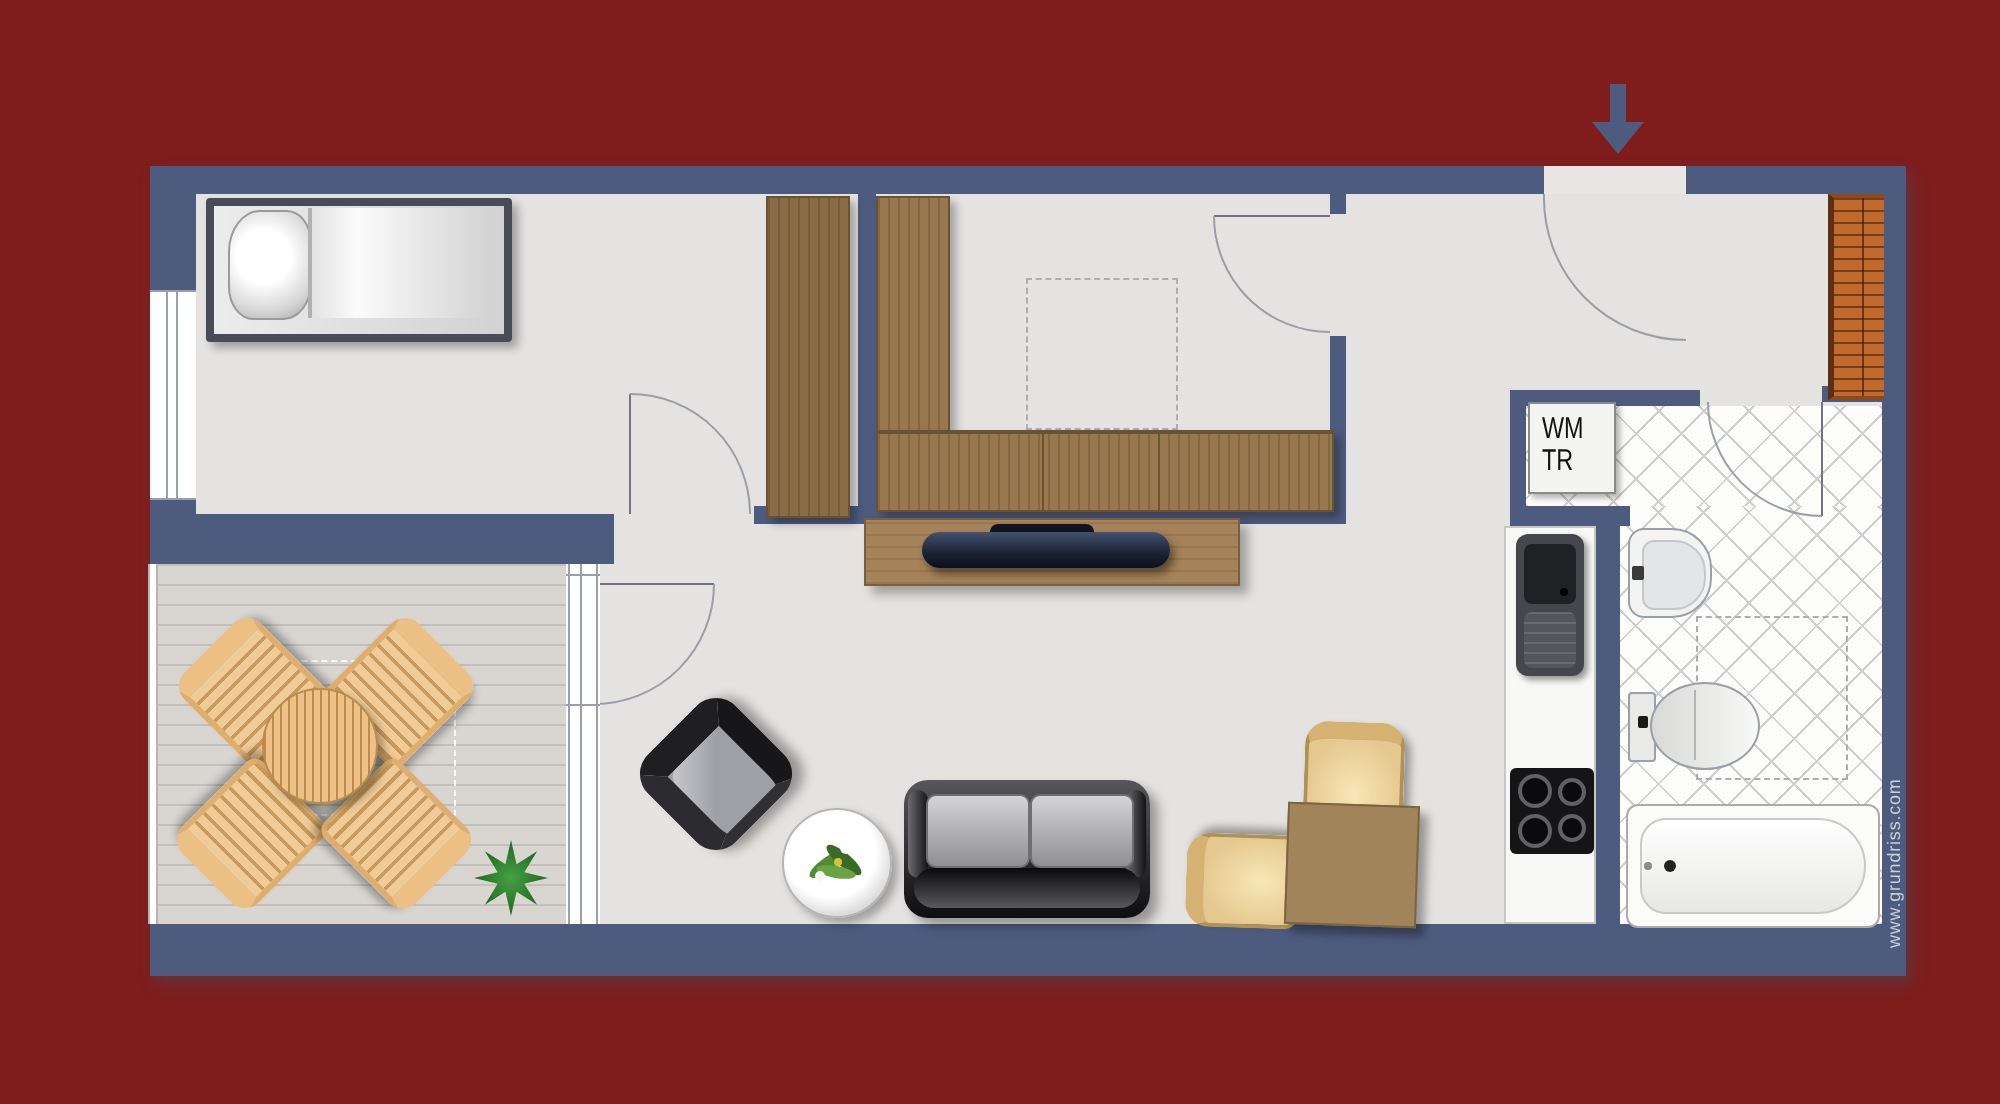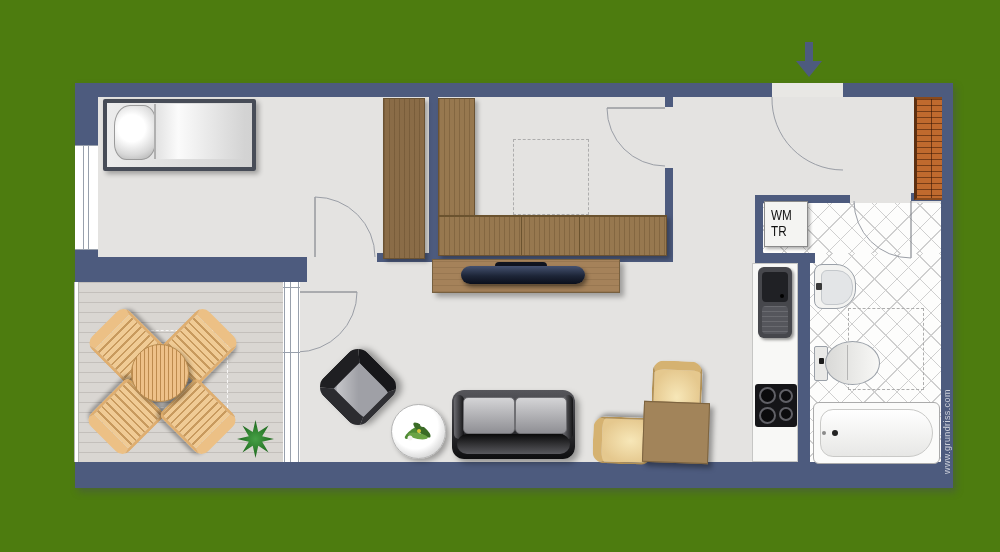"WM" #stage { background: #4d7c0f -> #7f1d1d }
